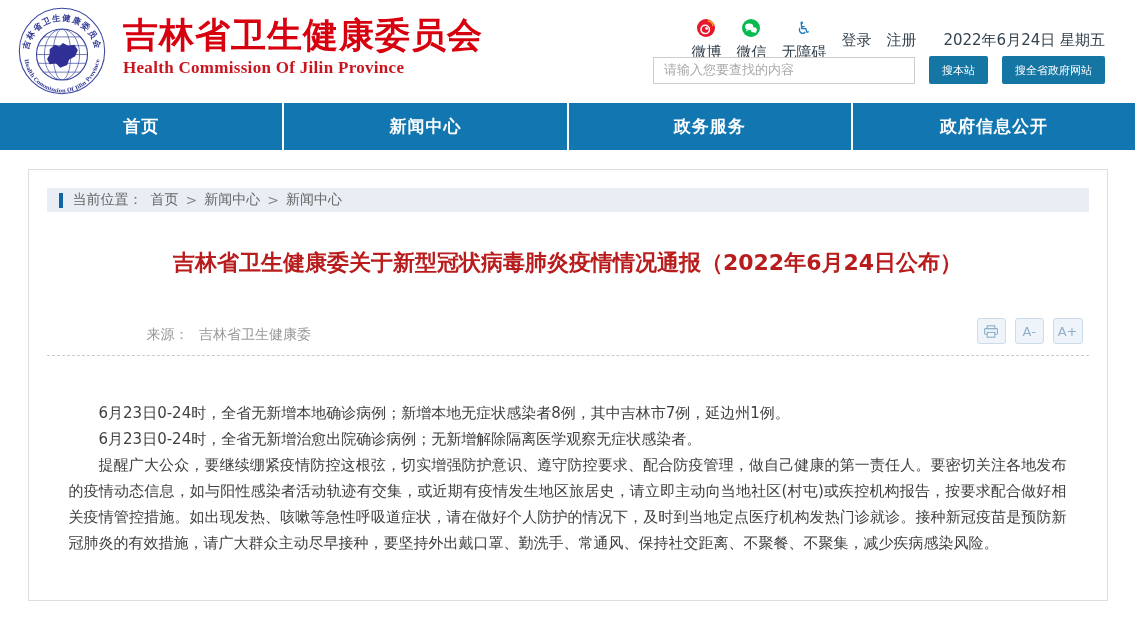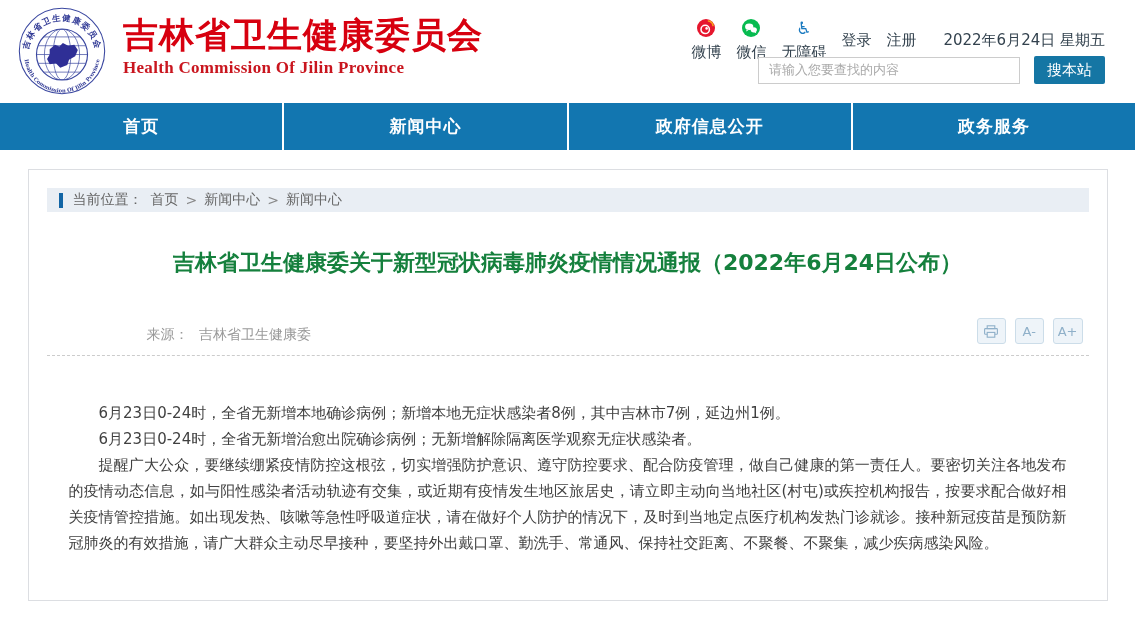"搜本站" .btn-search { font-size: 15px -> 11px }
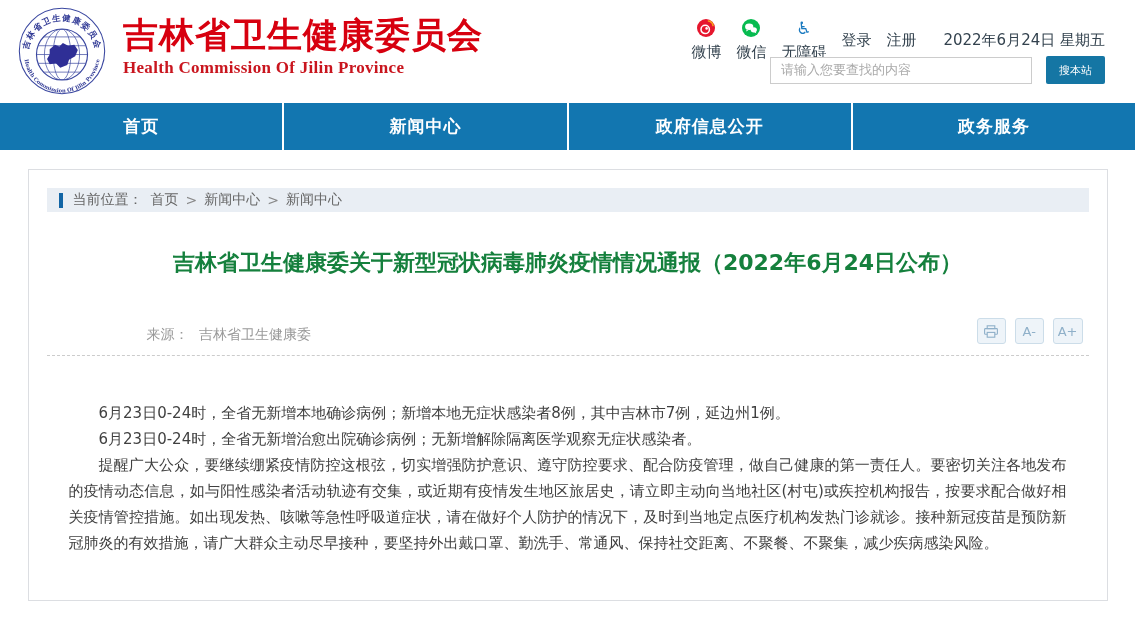"搜全省政府网站" button.btn-search { html: none -> <button>搜全省政府网站</button> }
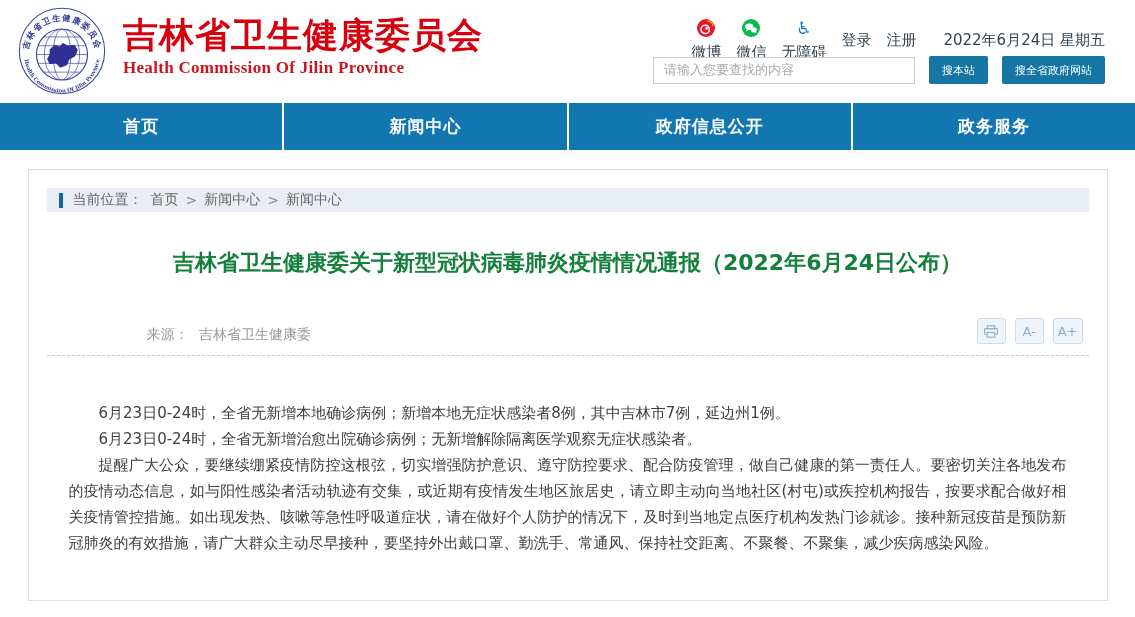"政府信息公开" div.nav-item { order: before "政务服务" -> after "政务服务" }
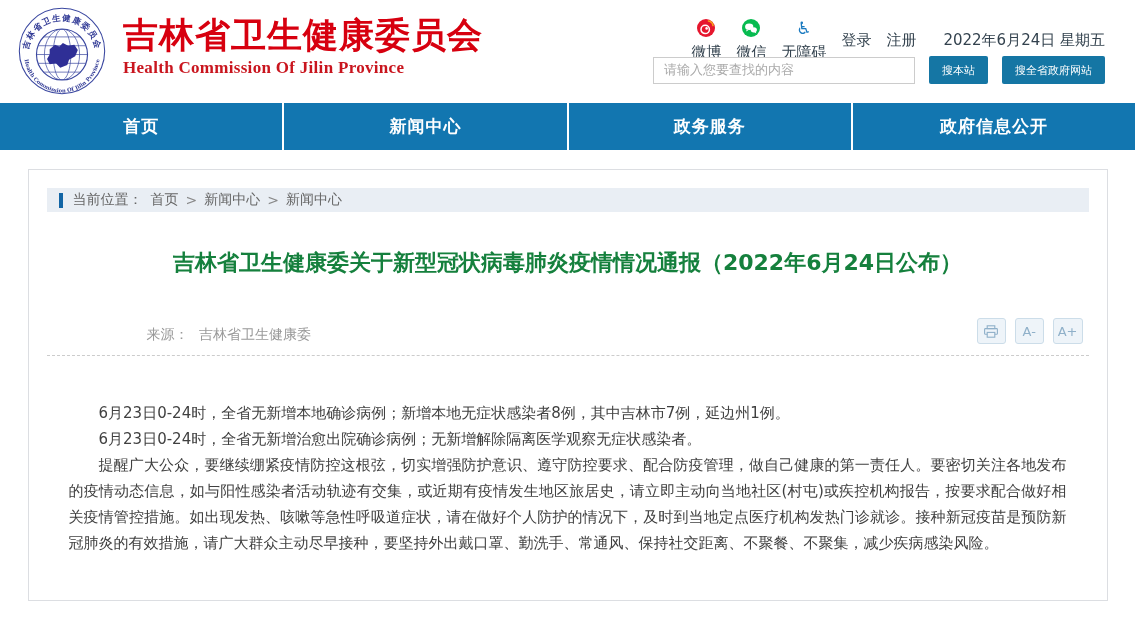"吉林省卫生健康委关于新型冠状病毒肺炎疫情情况通报（2022年6月24日公布）" .article-title { color: #15803d -> #b91c1c }
